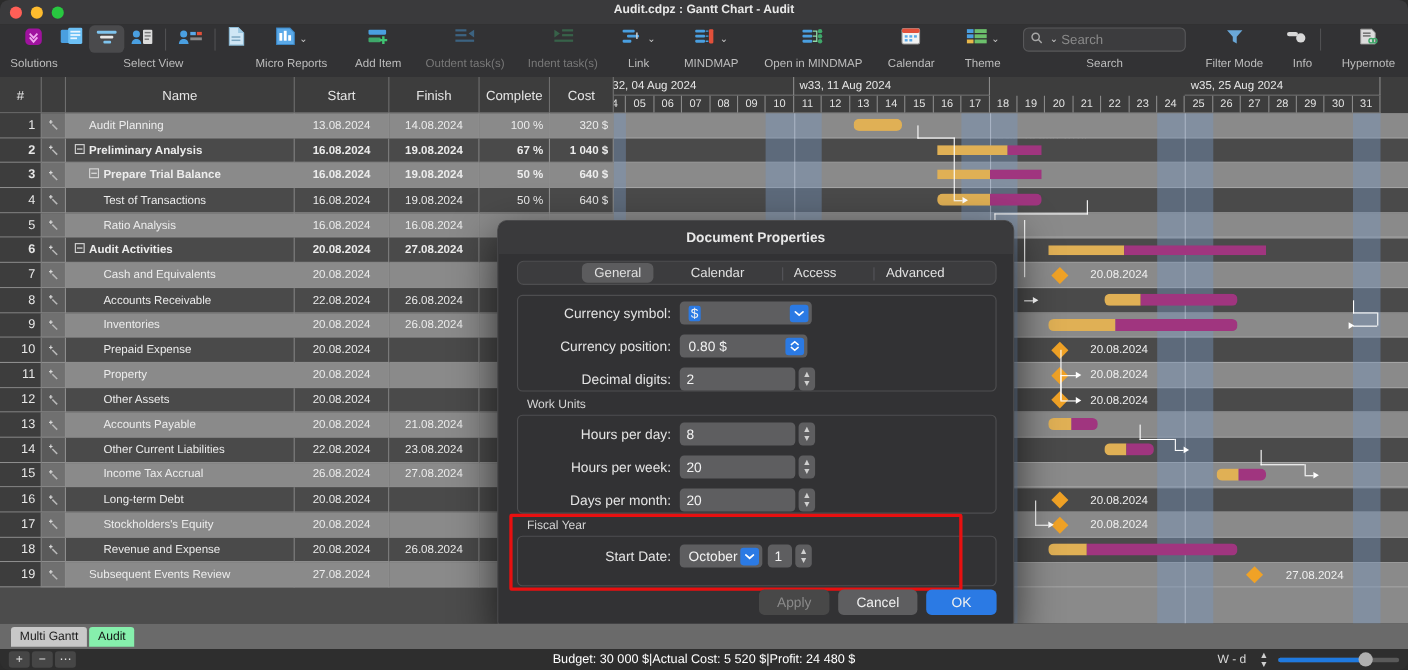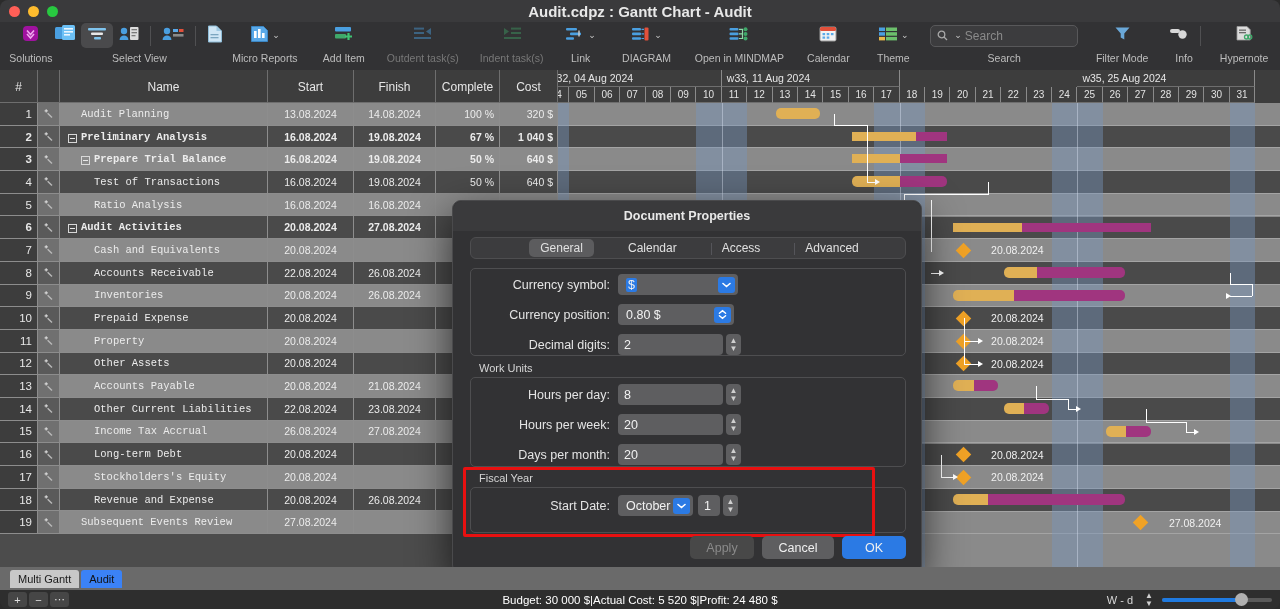"Audit.cdpz : Gantt Chart -" .win-title { font-size: 15px -> 11px }
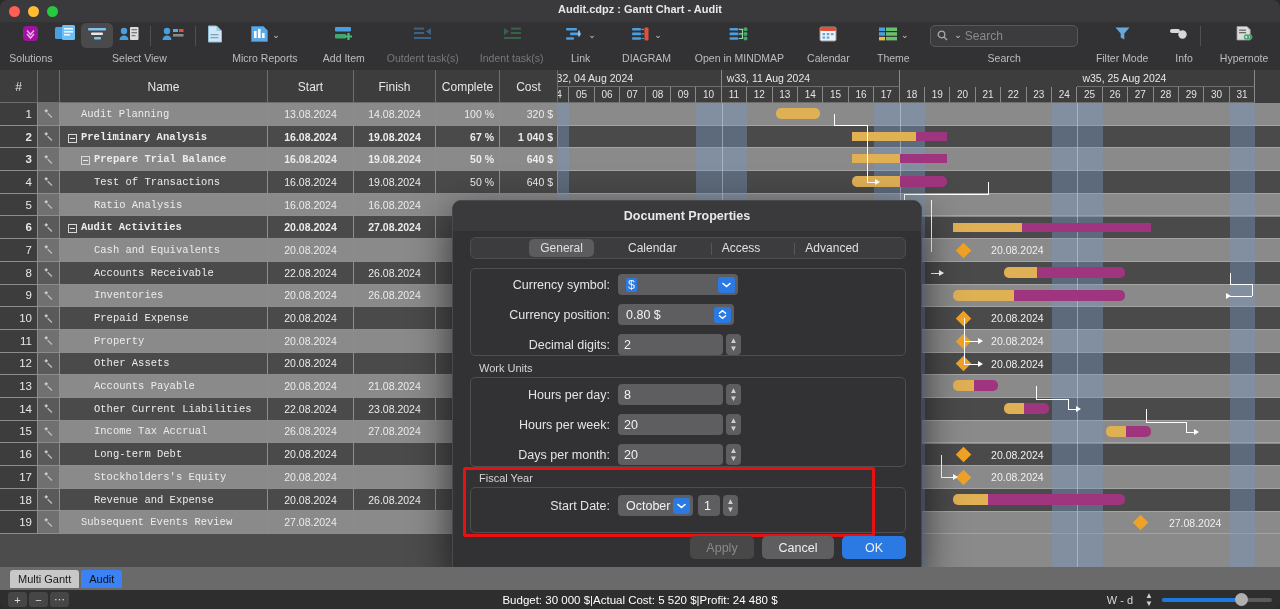"DIAGRAM" div.tb-label { text: DIAGRAM -> MINDMAP }
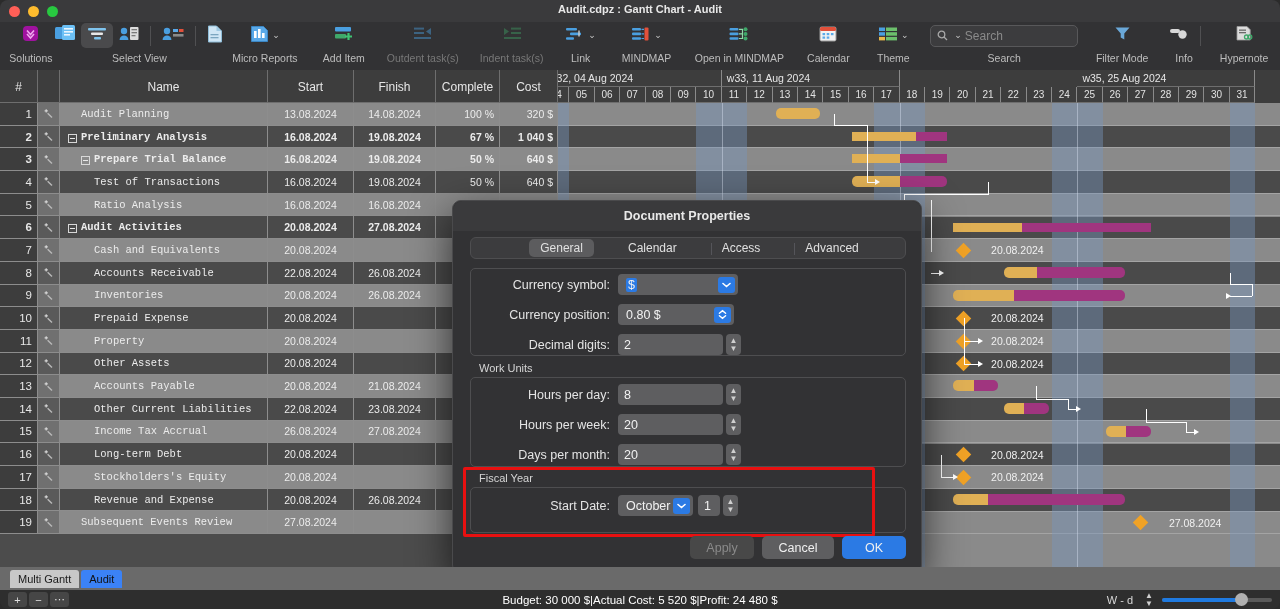"Audit Planning" .nm { align-items: flex-end -> flex-start; font-family: Liberation Mono, monospace -> none }
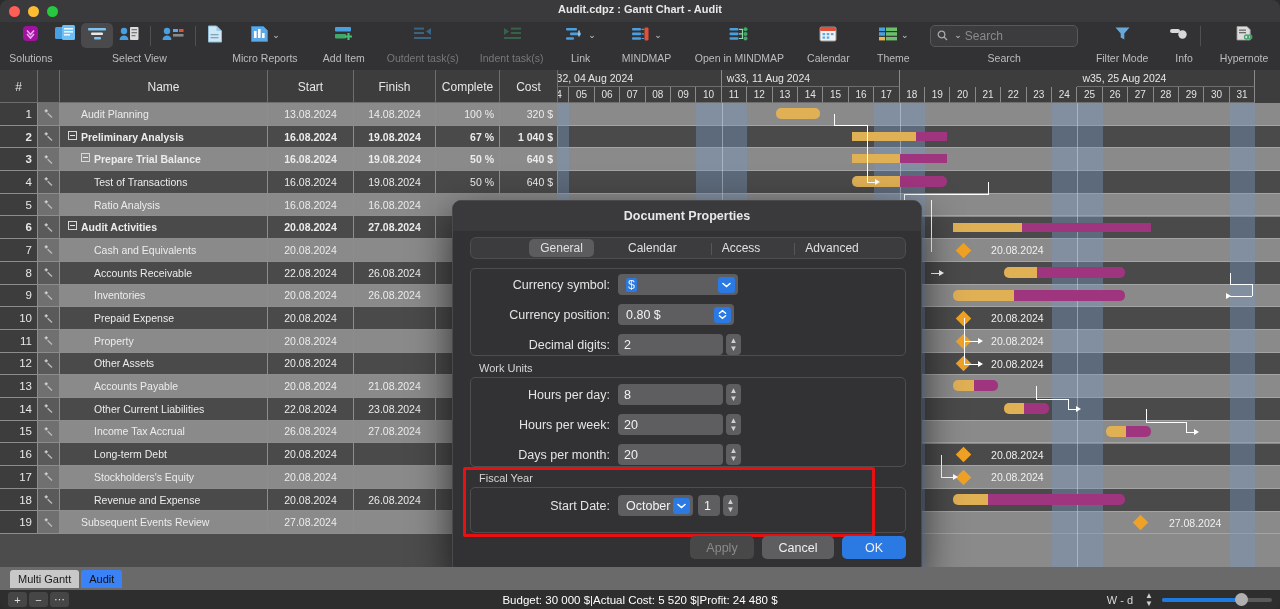"Audit" .sheet-tab.active { background: #3b82f6 -> #86efac }
